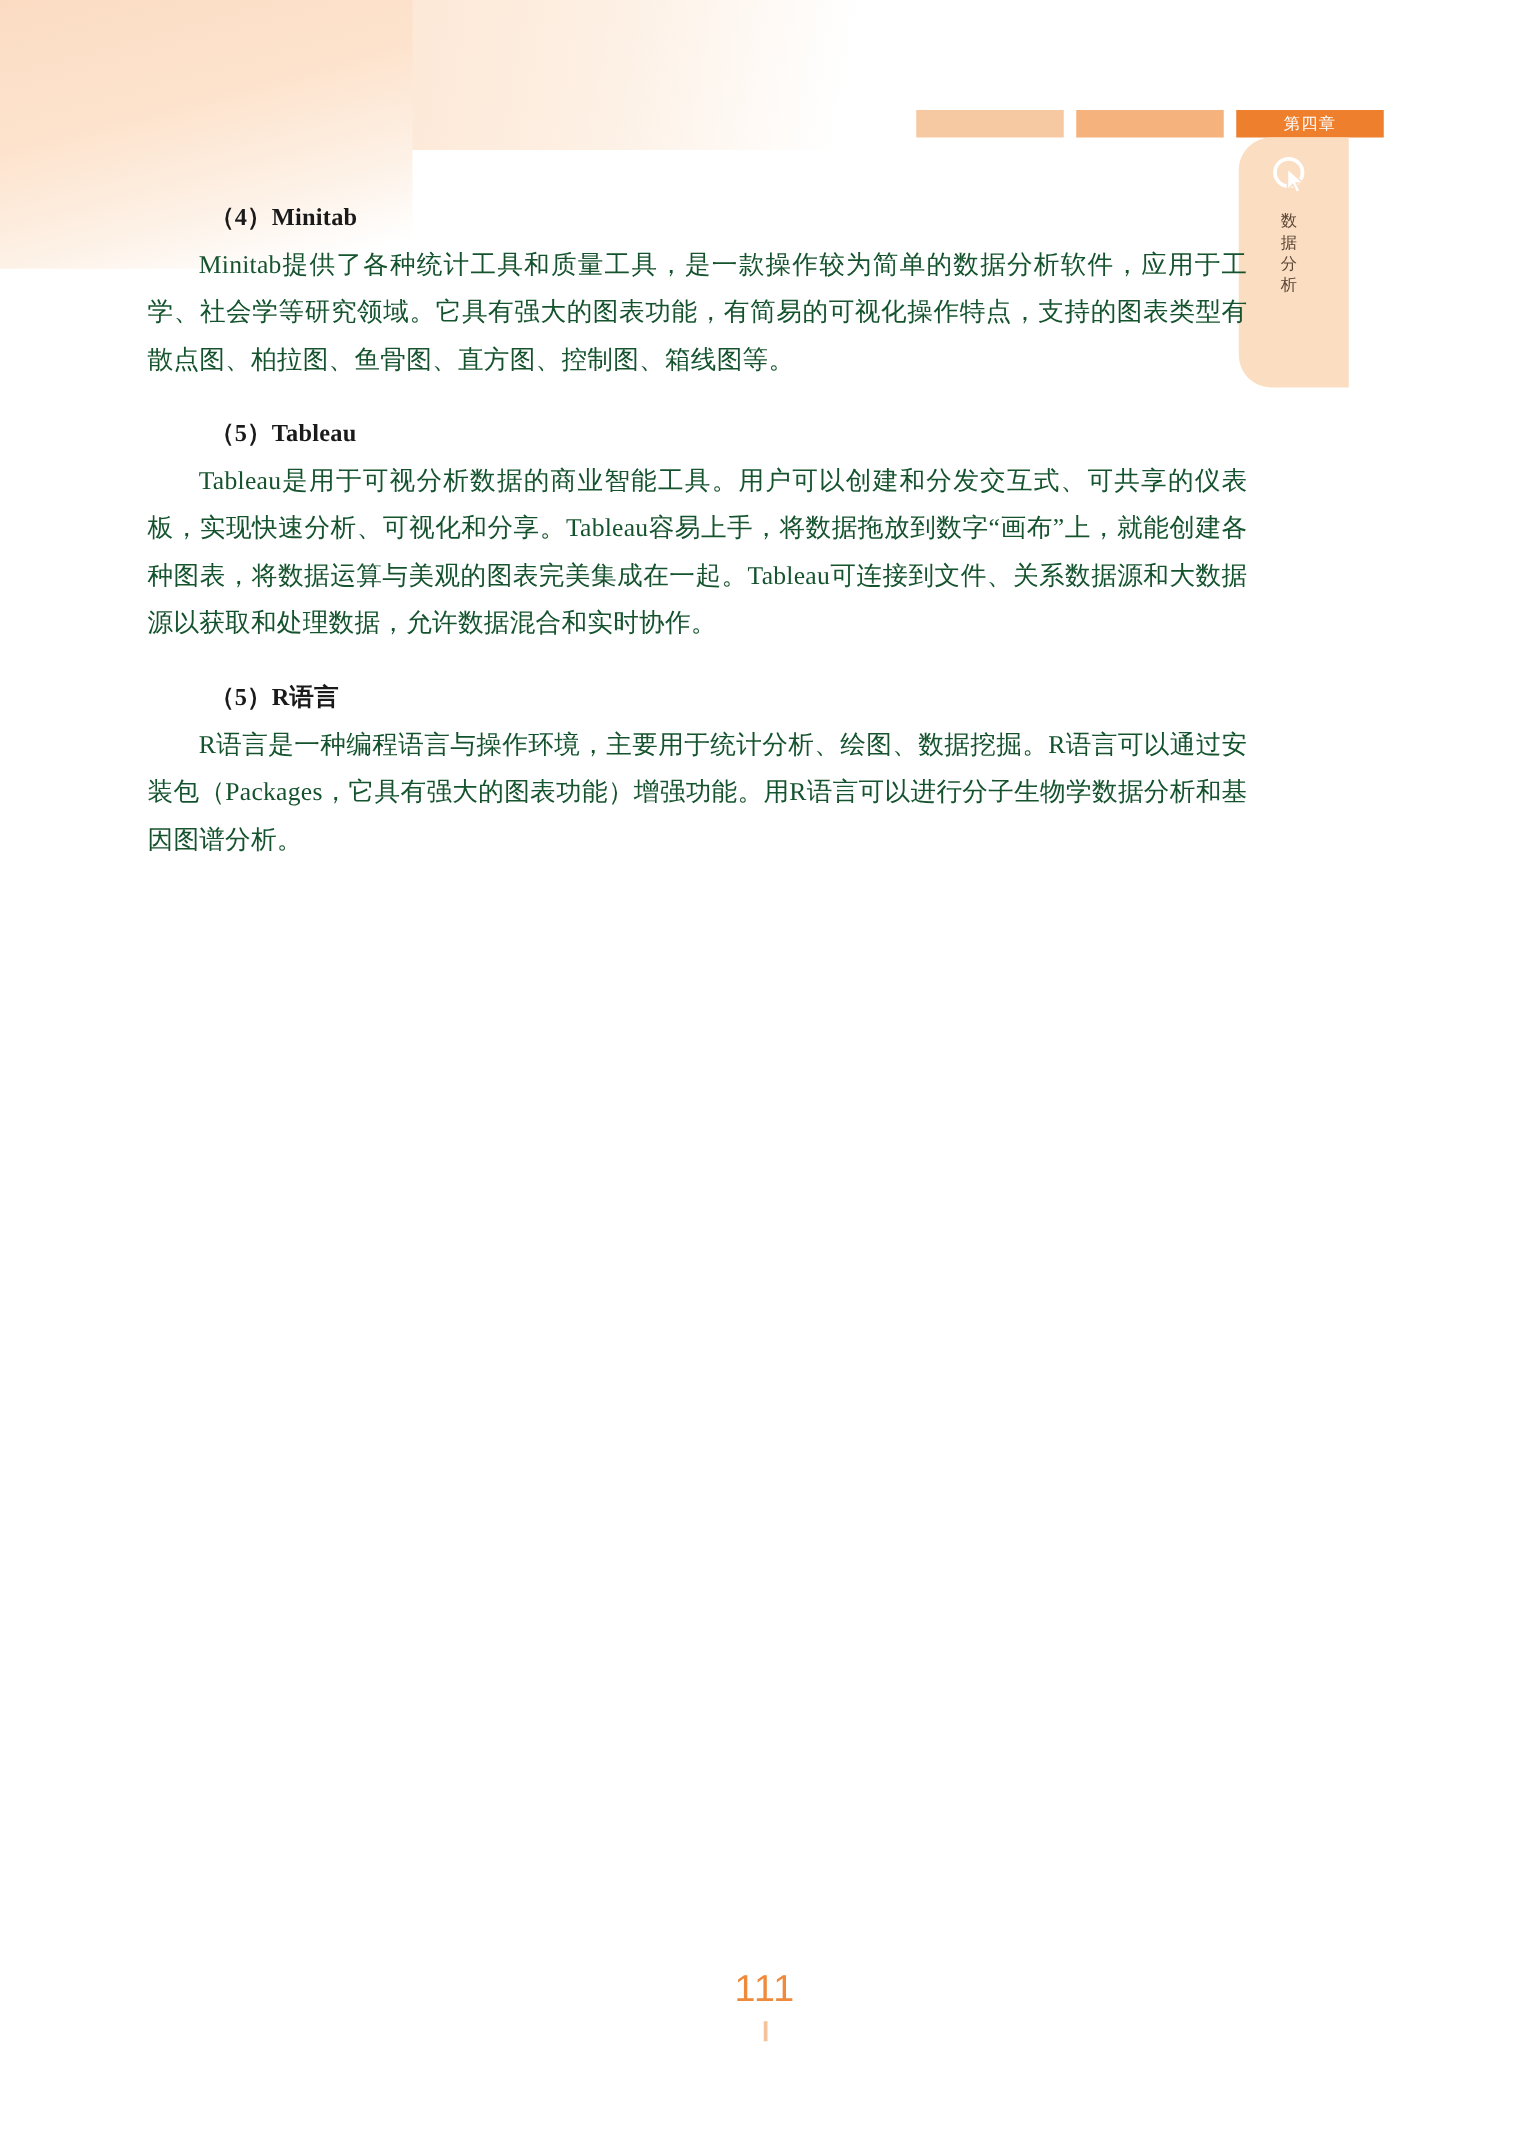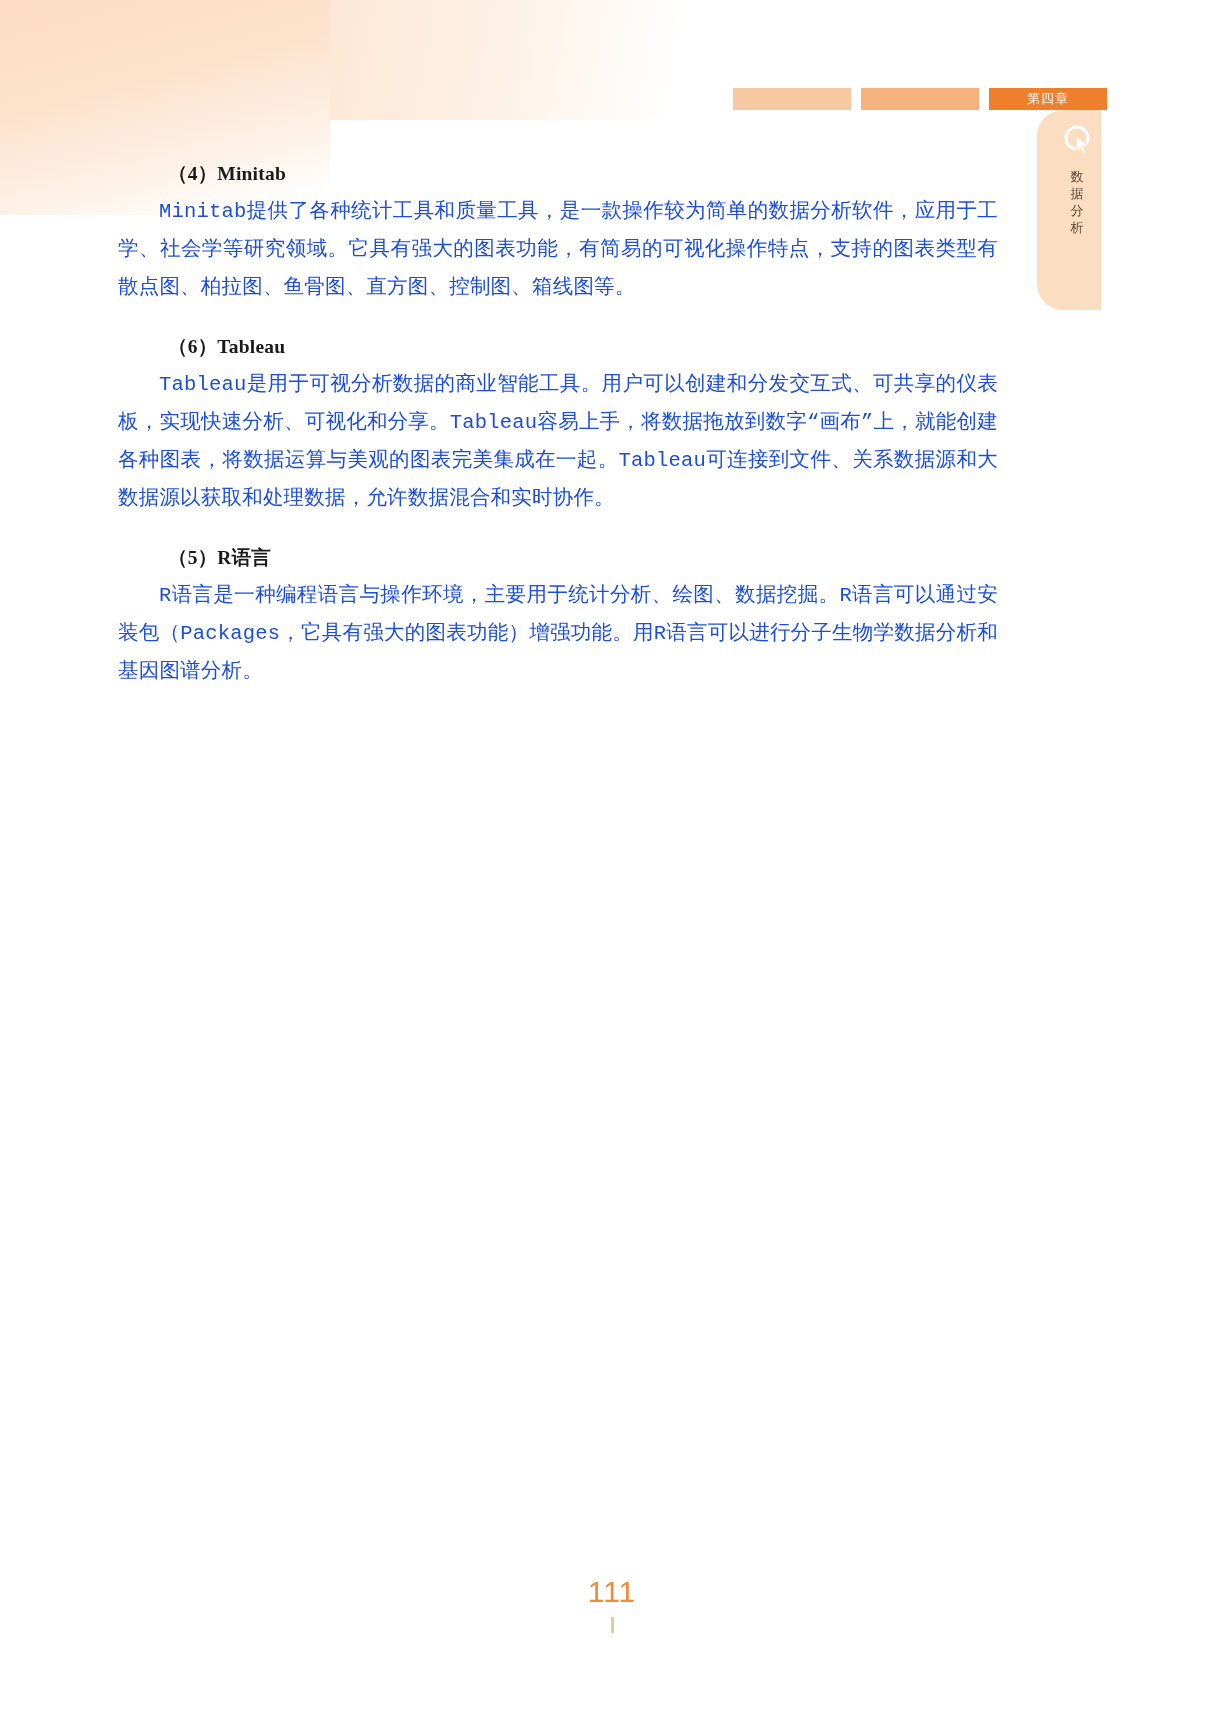"数据分析" .side-tab { left: 1037px -> 991px; width: 64px -> 88px }
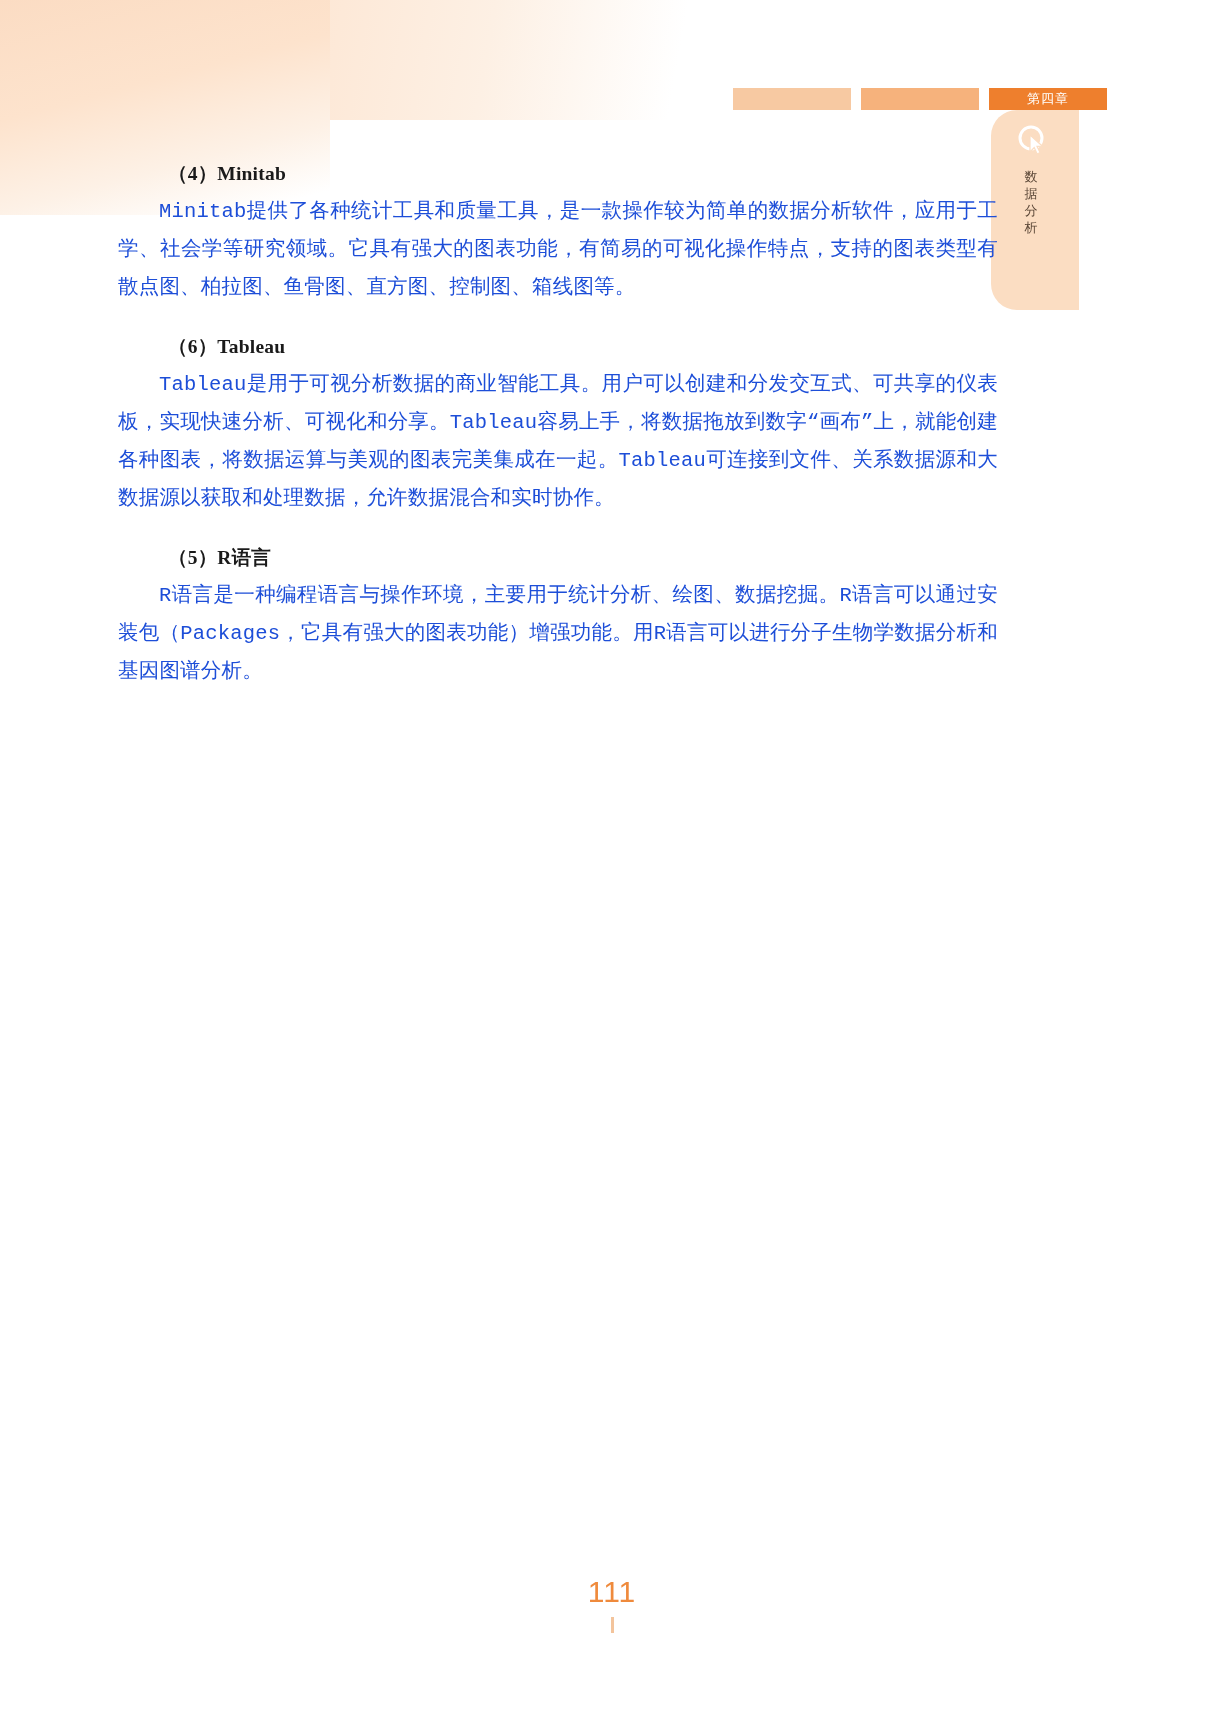"Minitab提供了各种统计工具和质量工具，是一款操作较为简单的数据分析软件，应" .para { color: #1d4ed8 -> #14532d; font-family: Liberation Mono, monospace -> Liberation Serif, serif }
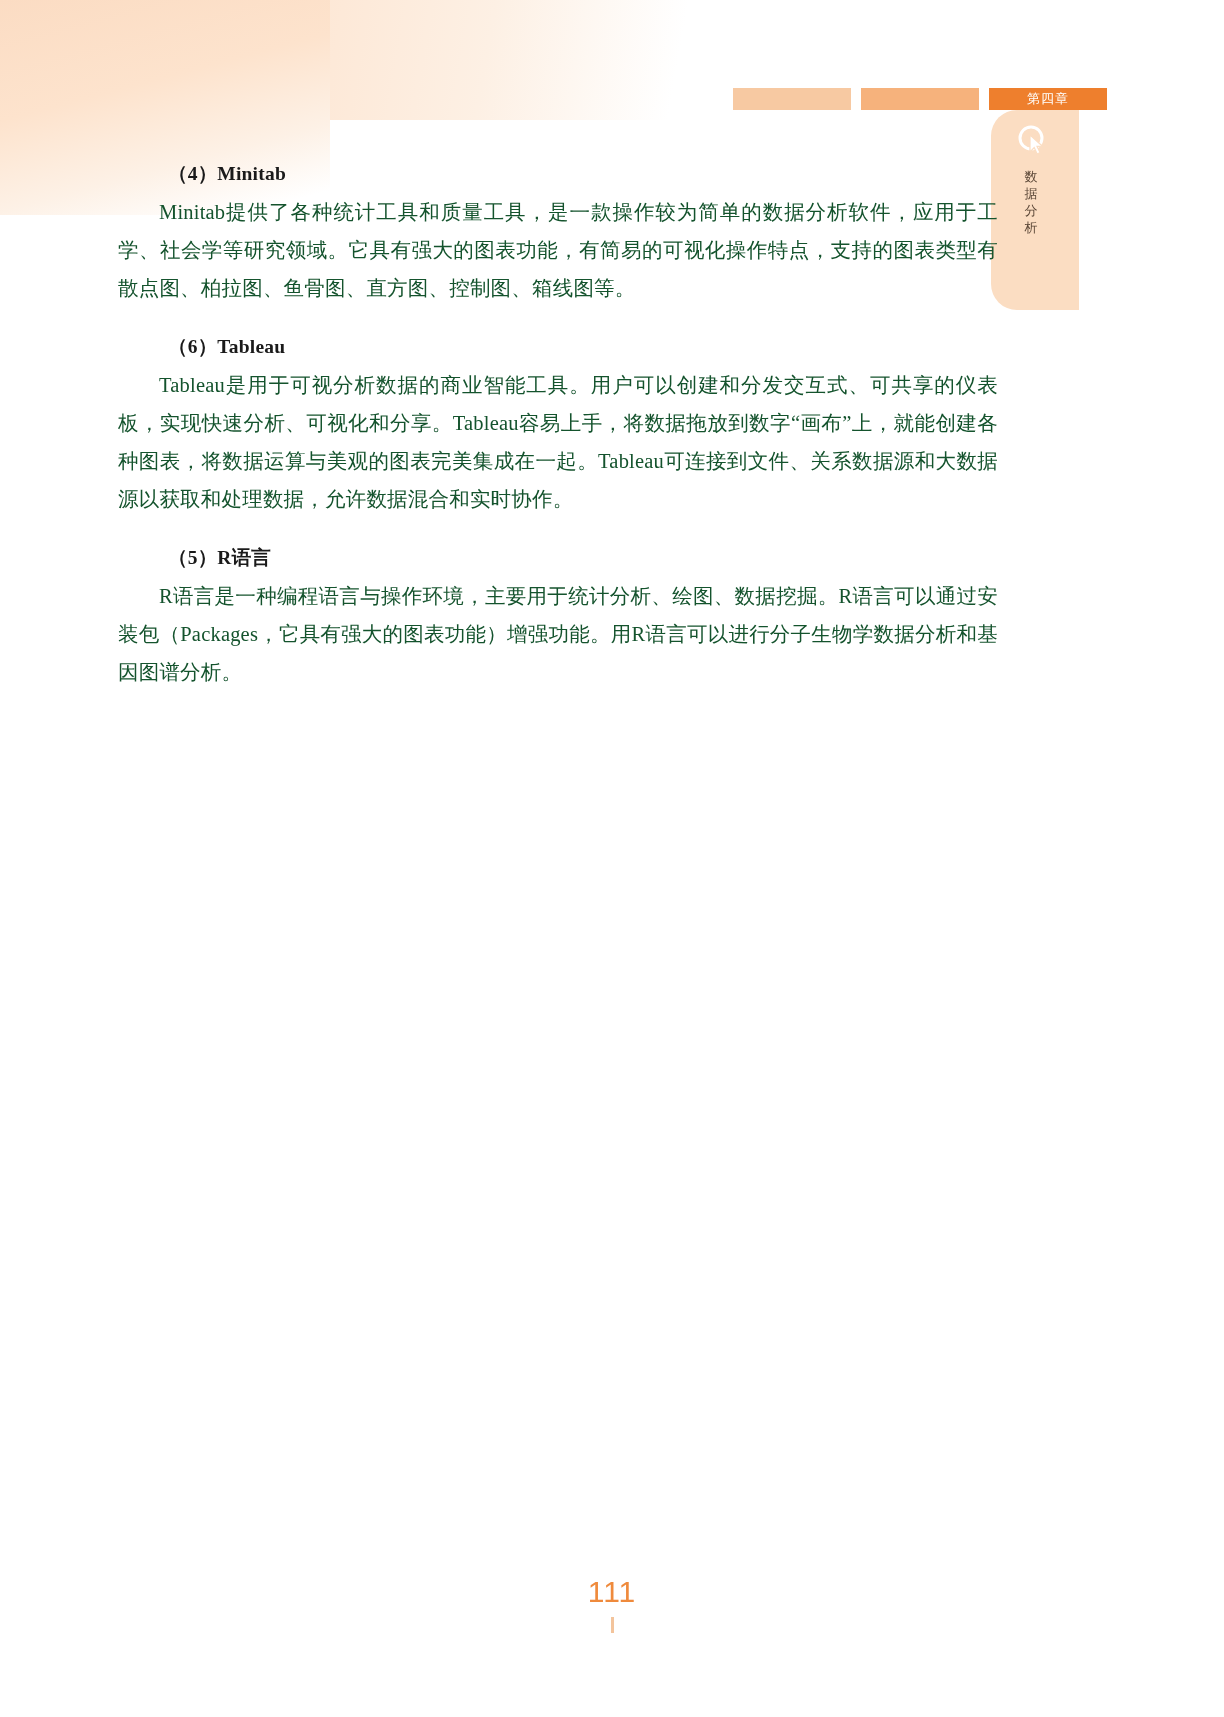"（6）Tableau" h3.sub-head { text: 6 -> 5 }
